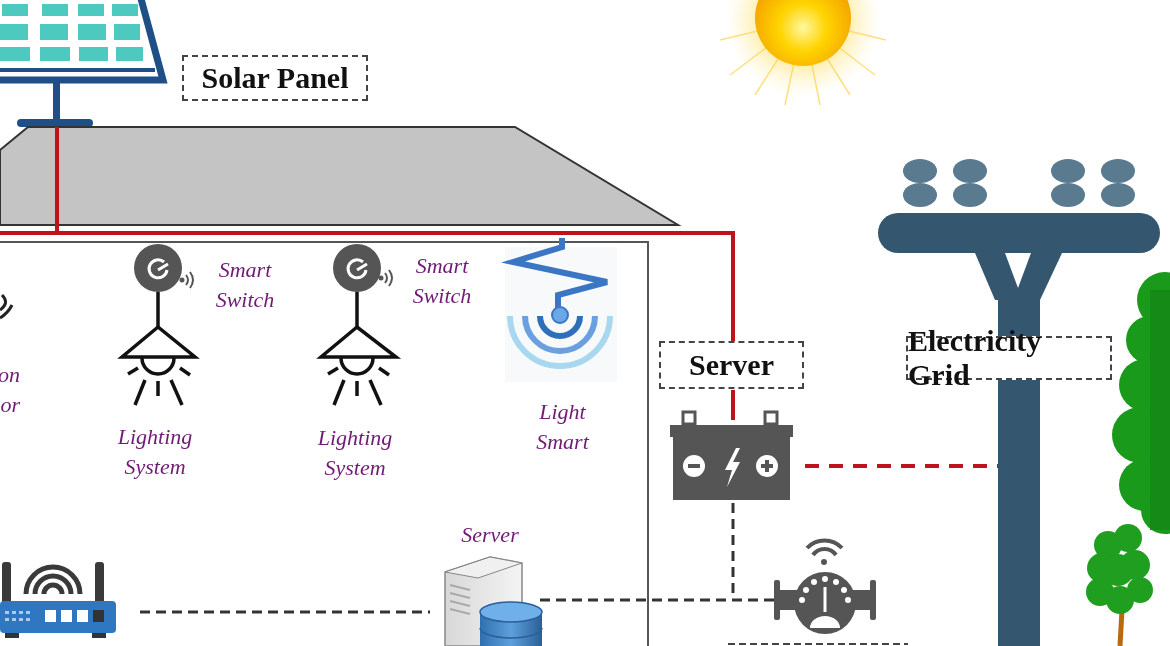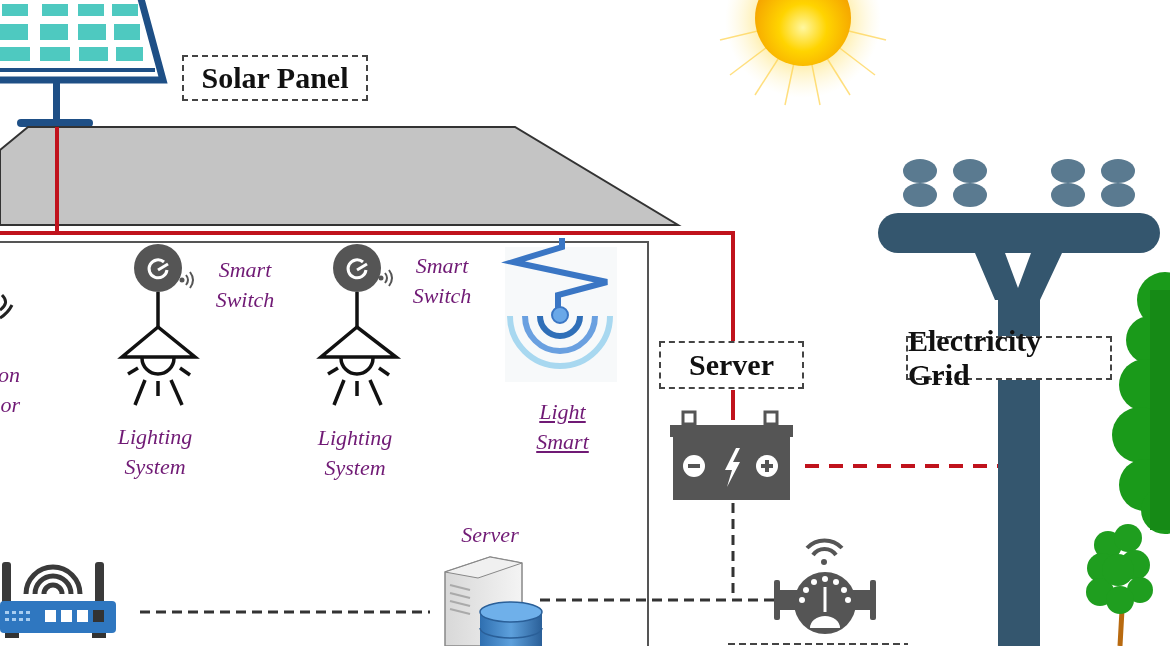"Light" div.ital { text-decoration: underline -> none }
